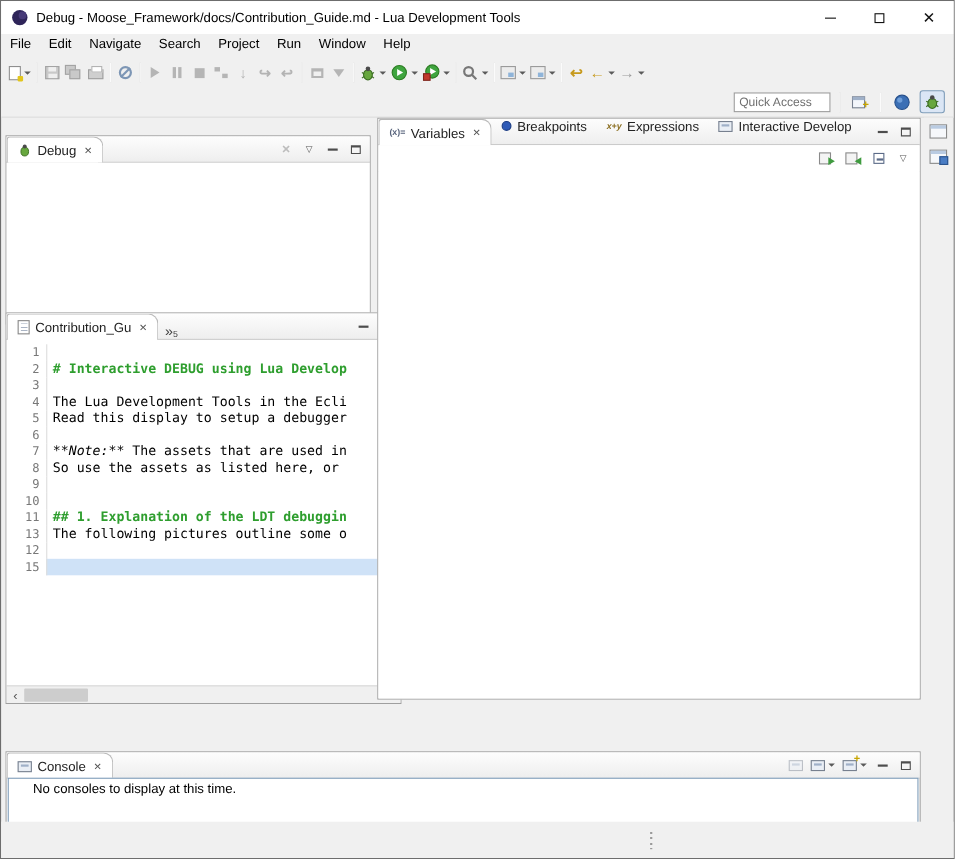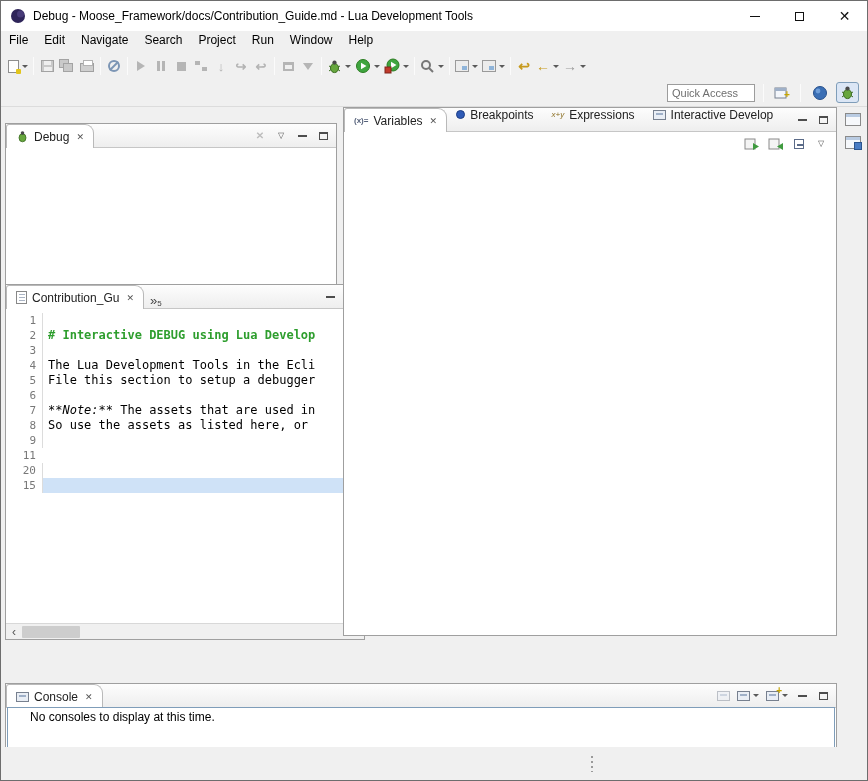"x+y" .ic-expr { font-weight: normal -> bold }
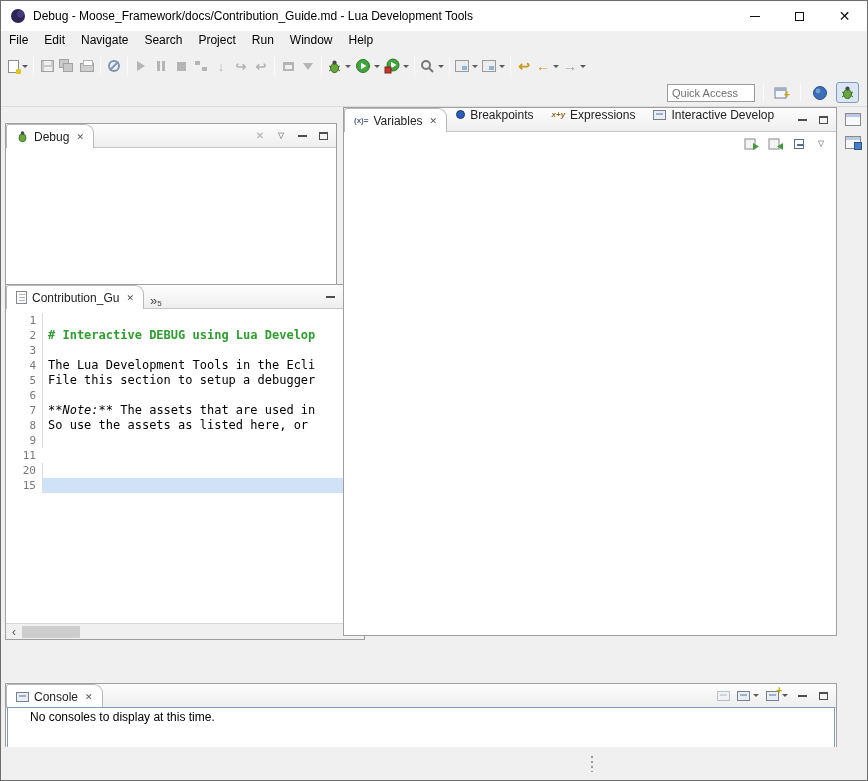"File this section to setup" span.ed-text { text: File this section -> Read this display }
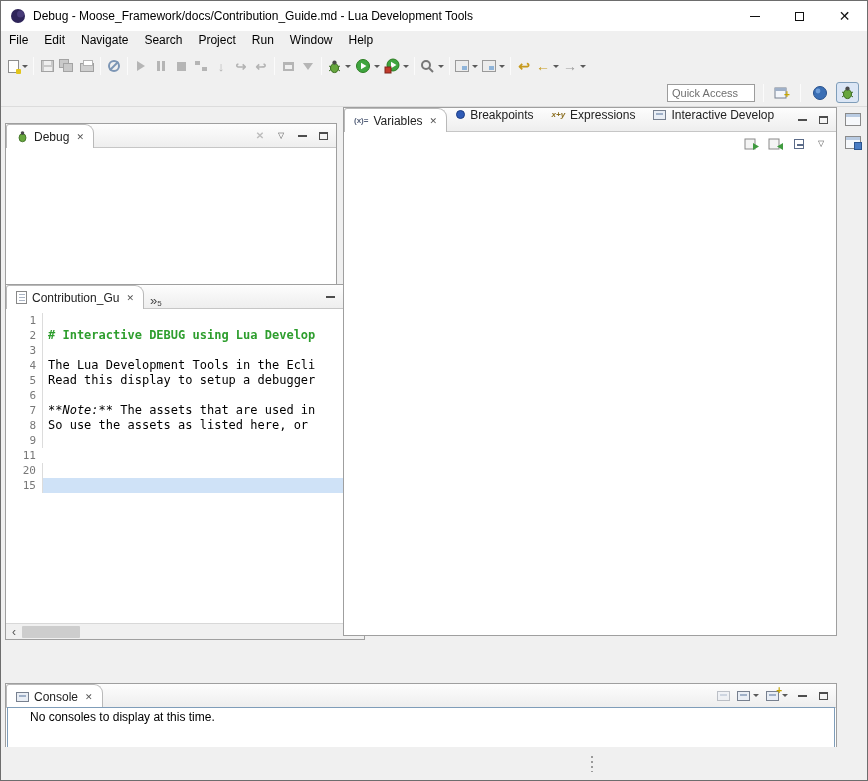"10" div.ed-row { html: none -> <div> <span>10</span> <span></span> </div> }
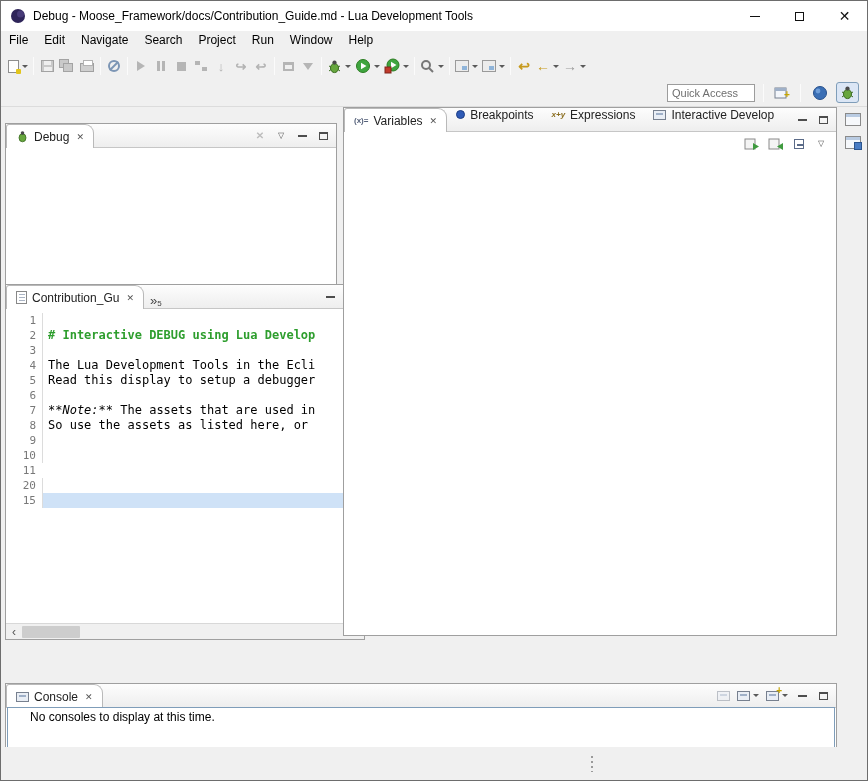"## 1. Explanation of the" span.ed-text { html: none -> <span>## 1. Explanation of the LDT debuggin</span> }
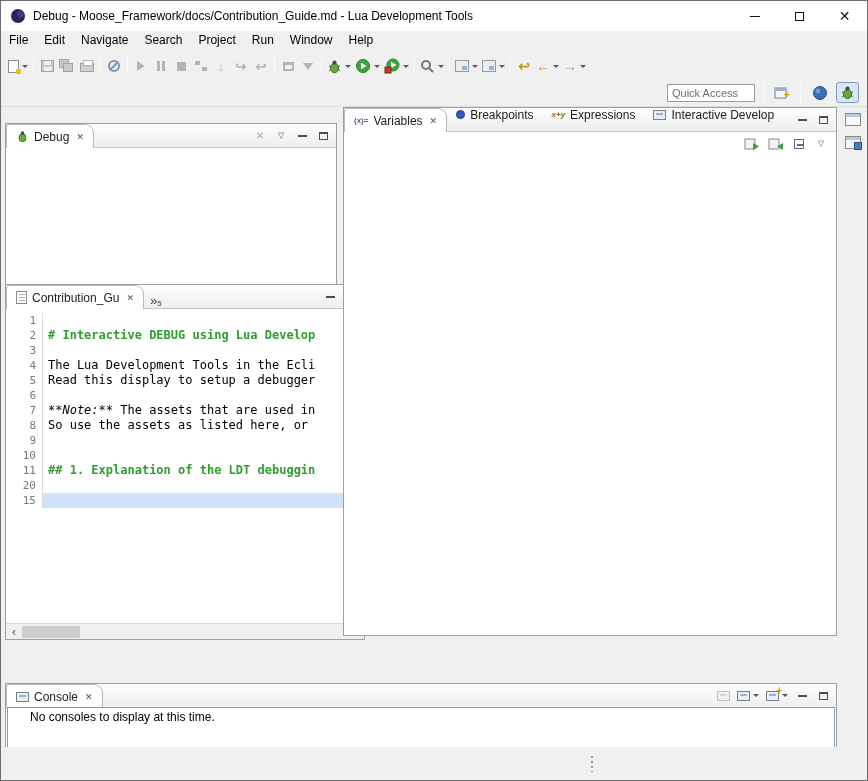"13" div.ed-row { html: none -> <div> <span>13</span> <span>The following pictures outline some o</span> </div> }
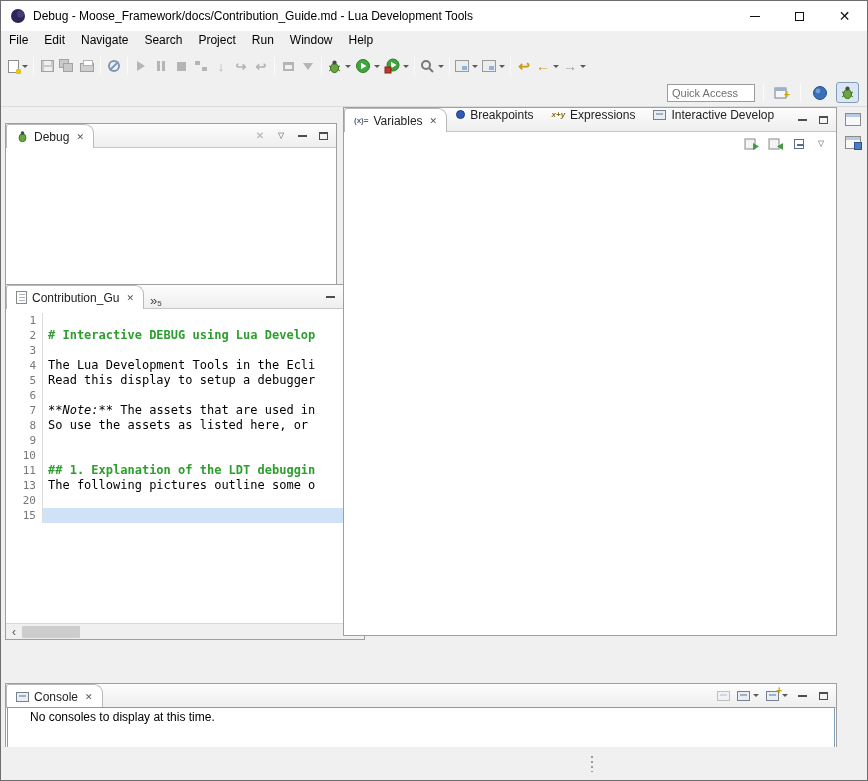"20" span.ed-num { text: 20 -> 12 }
